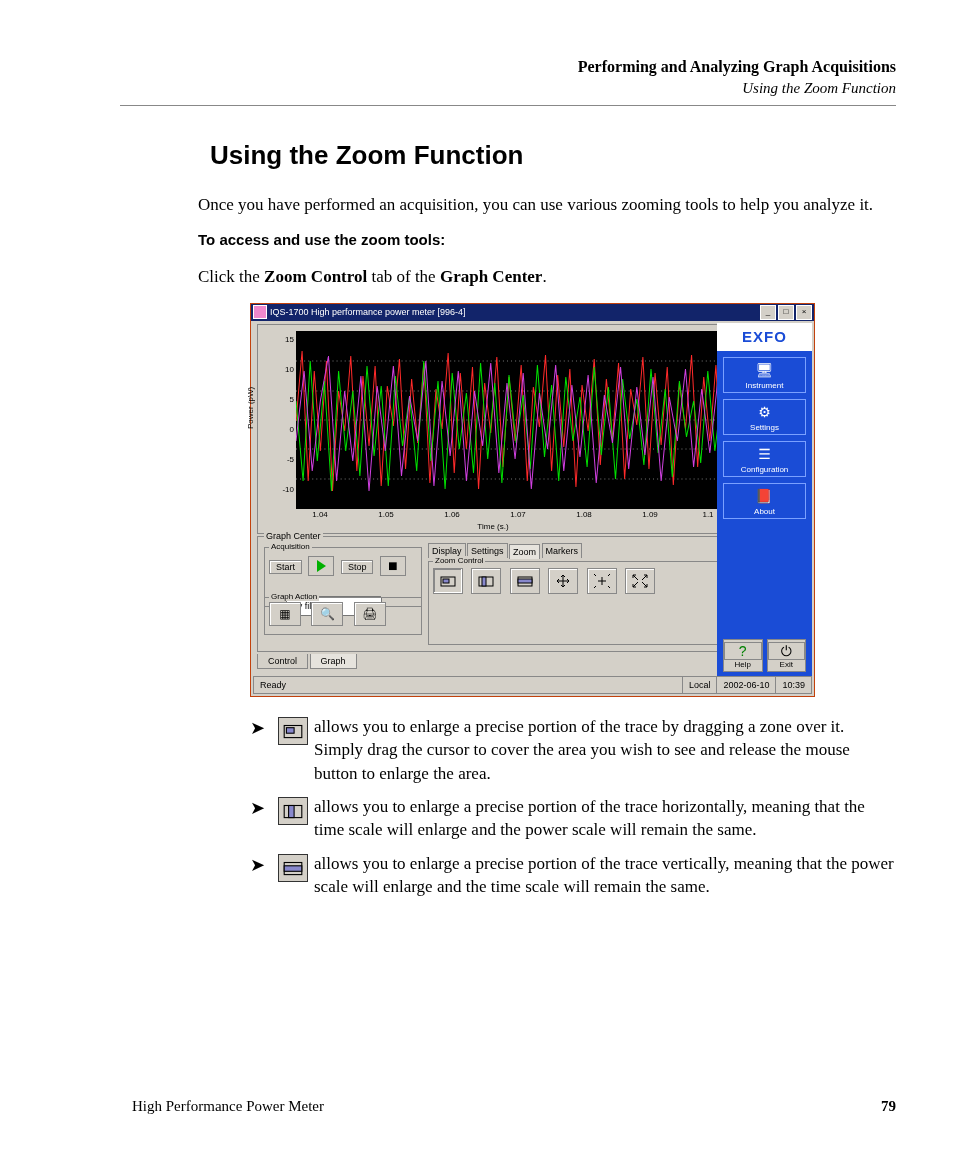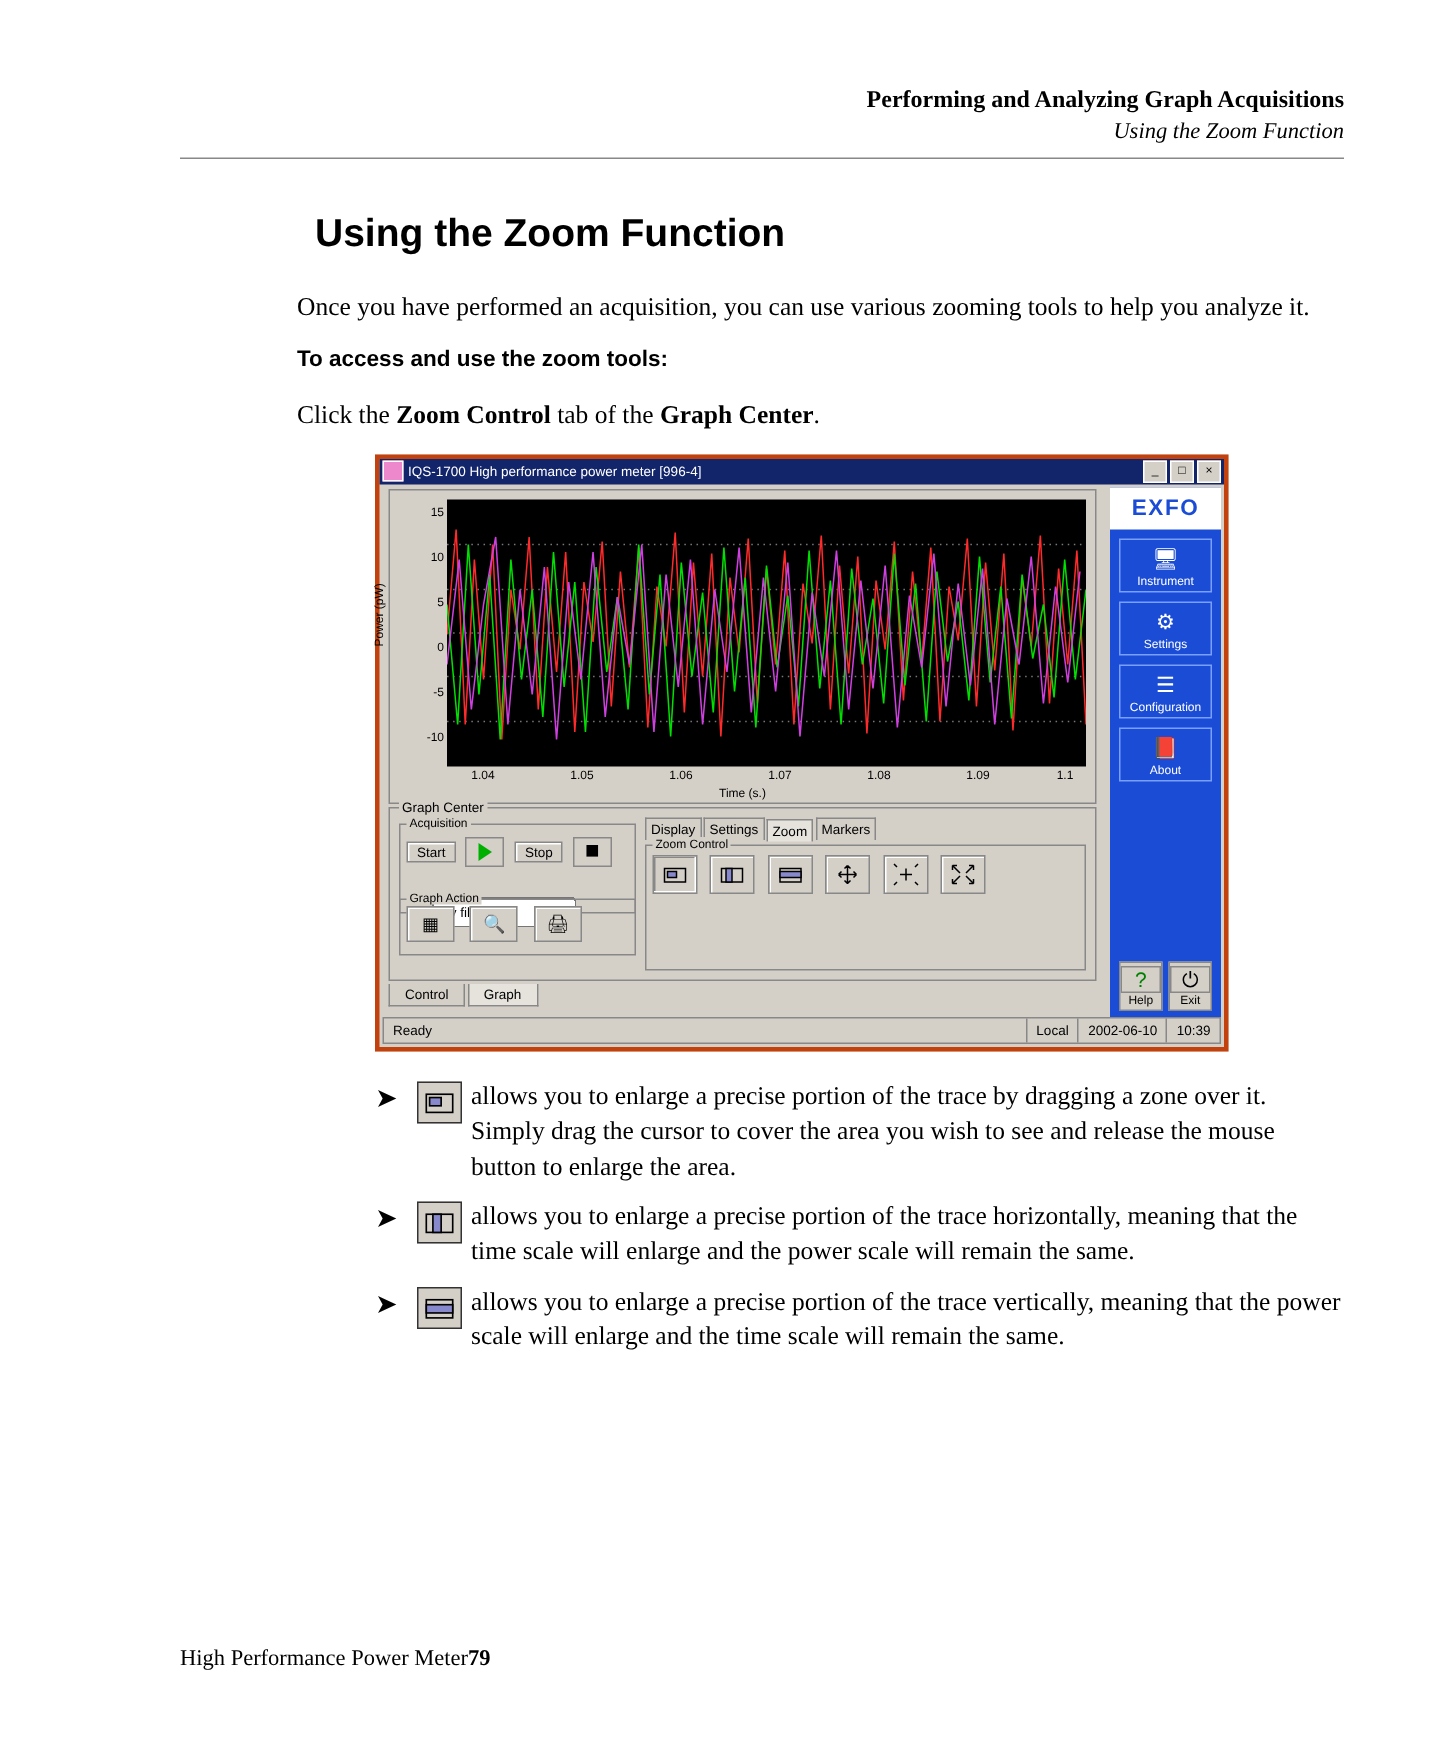"IQS-1700 High performance power meter" .shot { border: 3px solid #c2410c -> 1px solid #c2410c }
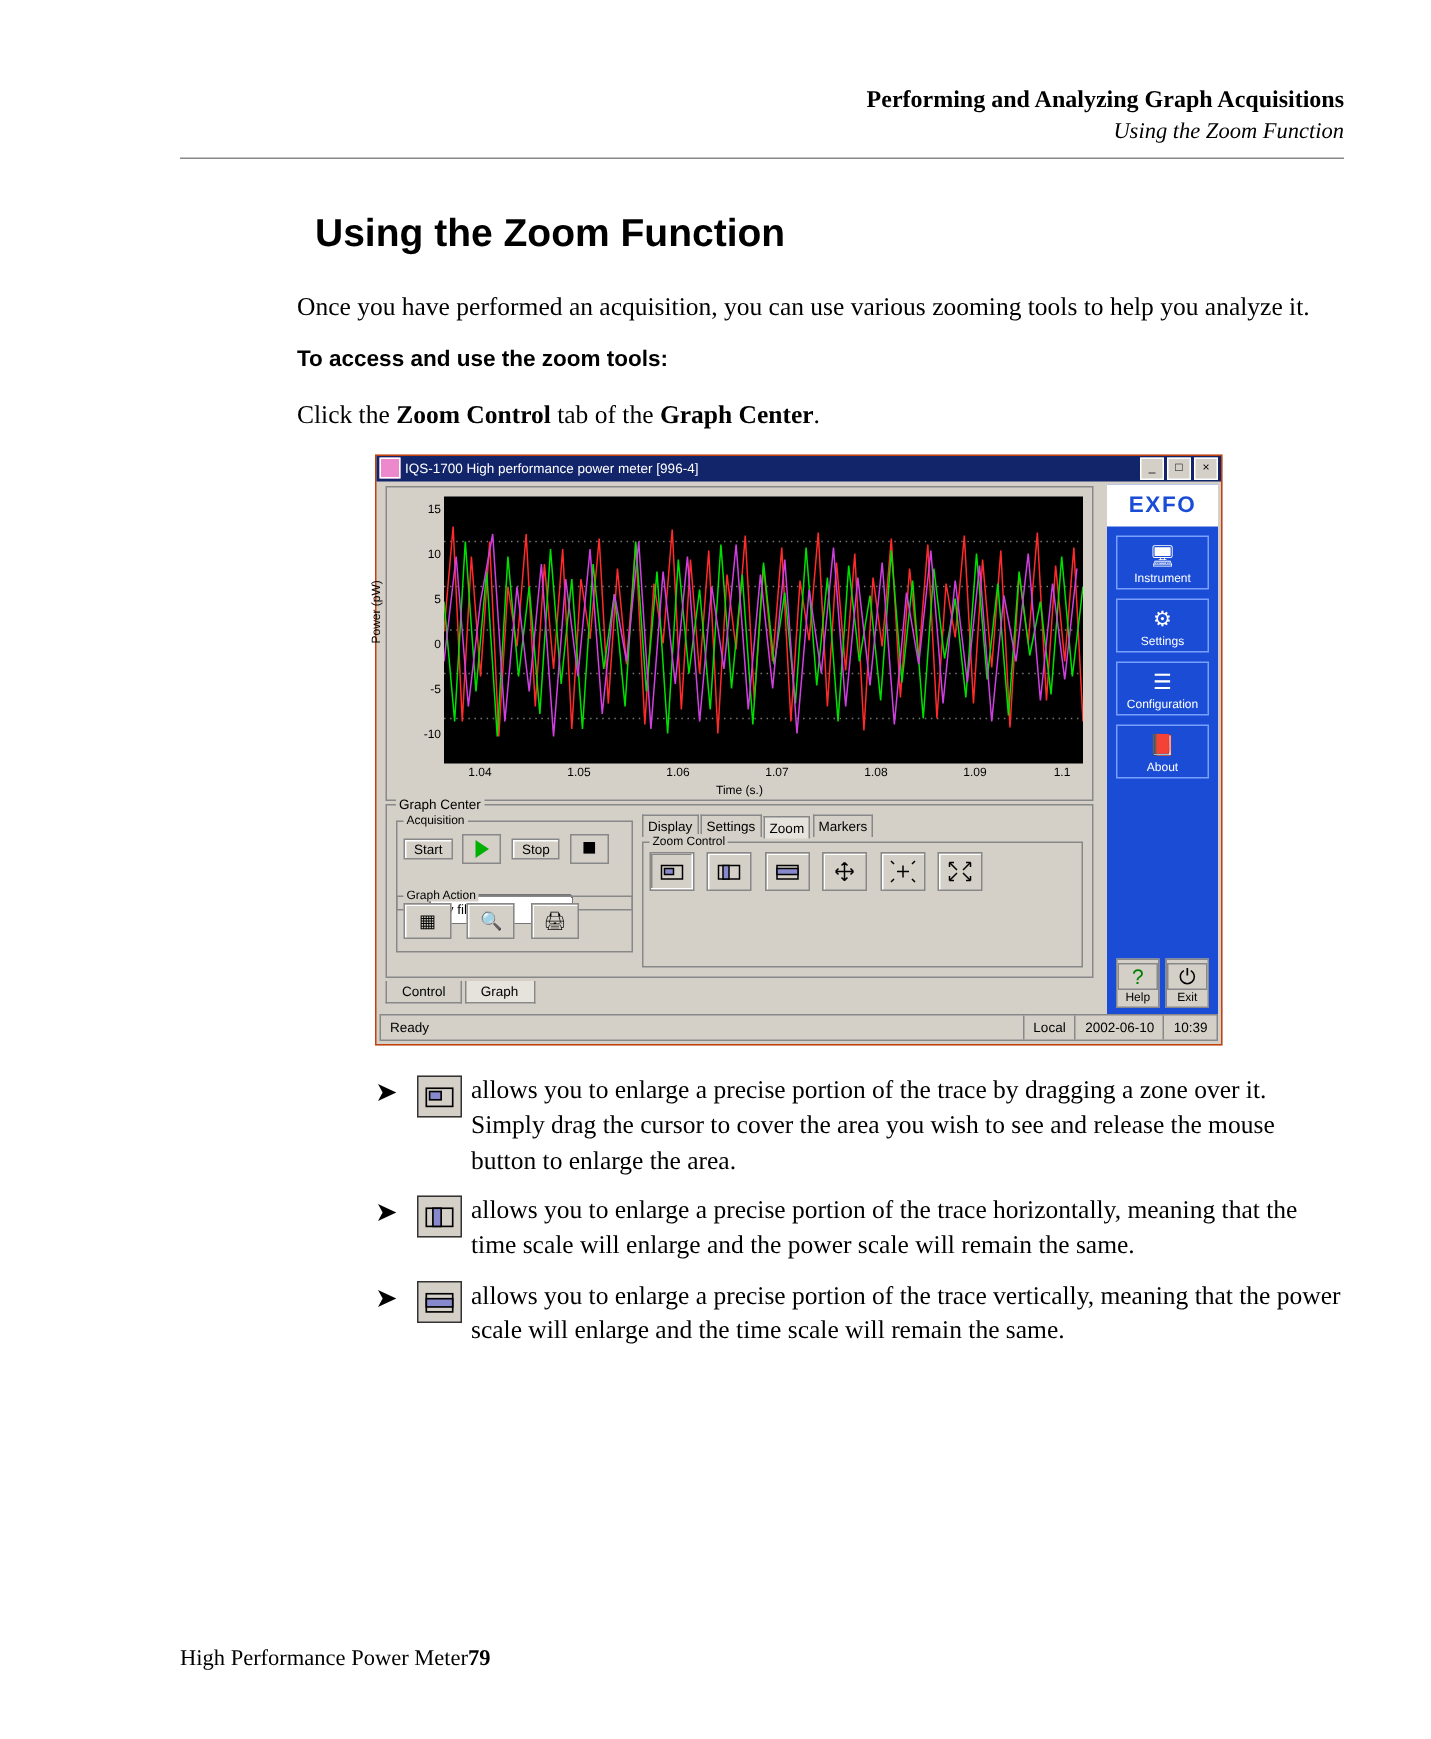"EXFO" .rightbar { width: 74px -> 95px }
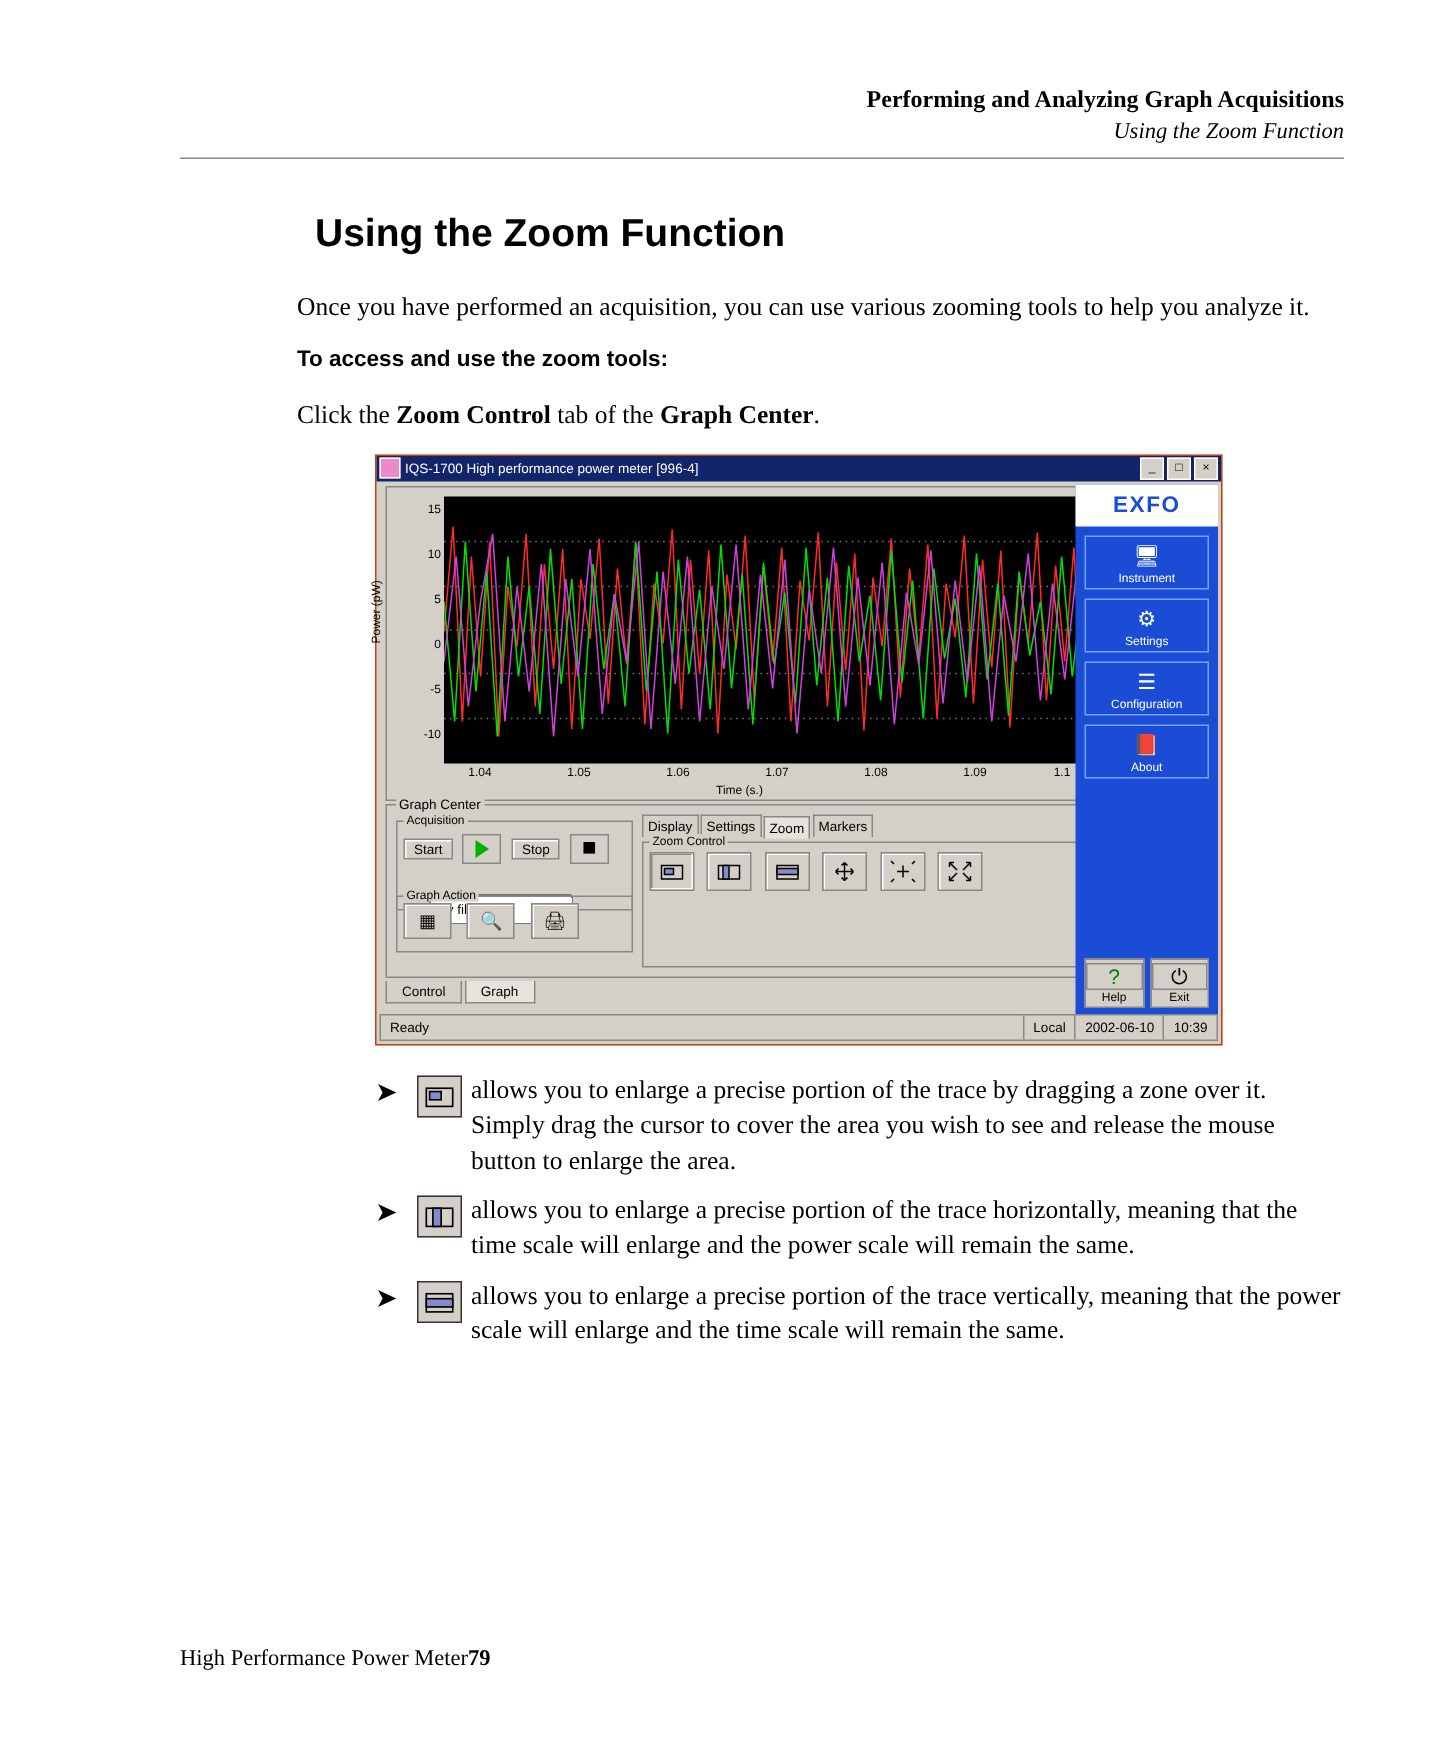"High Performance Power Meter" .footer { justify-content: none -> space-between; left: 120px -> 132px }
